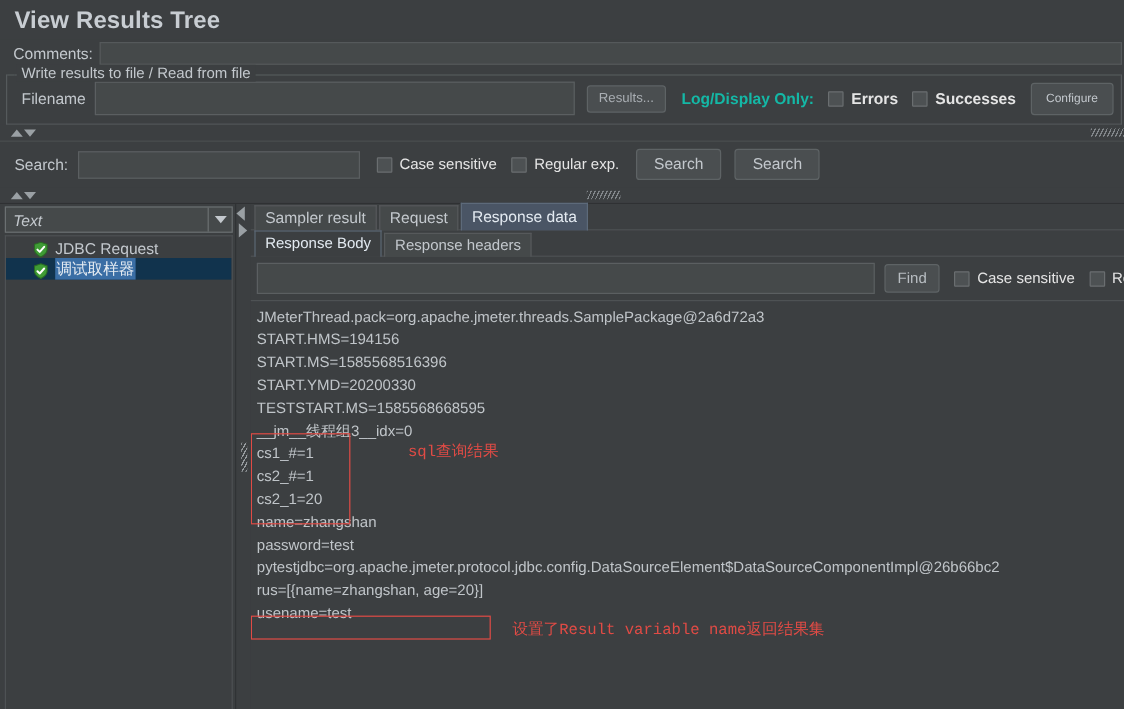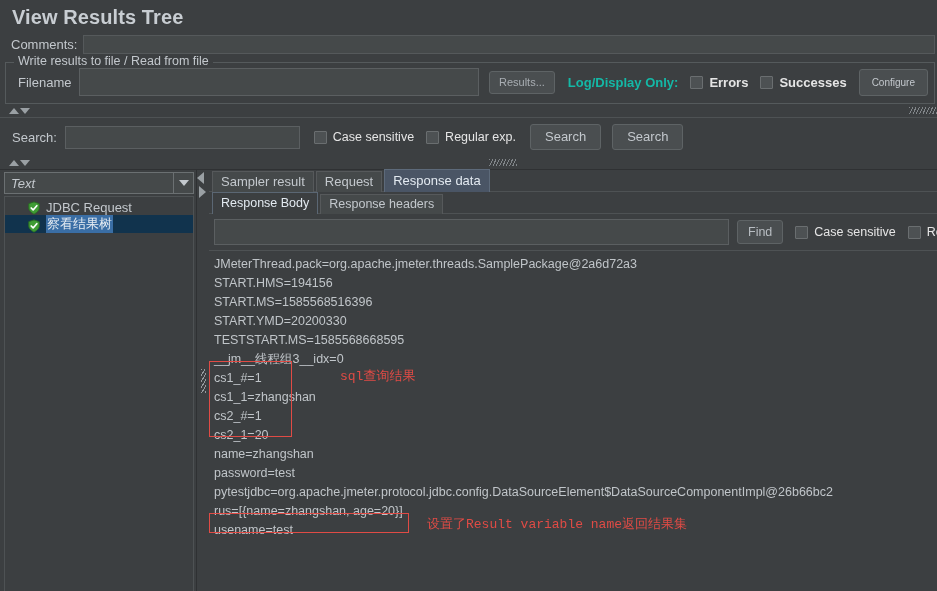"察看结果树" span.label { text: 察看结果树 -> 调试取样器 }
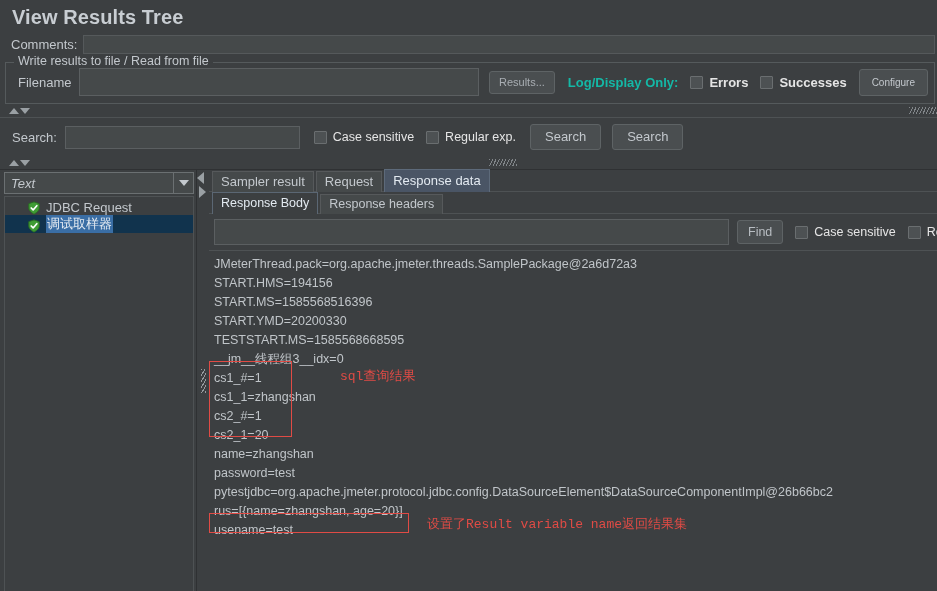"cs1_1=zhangshan" div.bodyline { html: <div>cs1_1=zhangshan</div> -> none }
